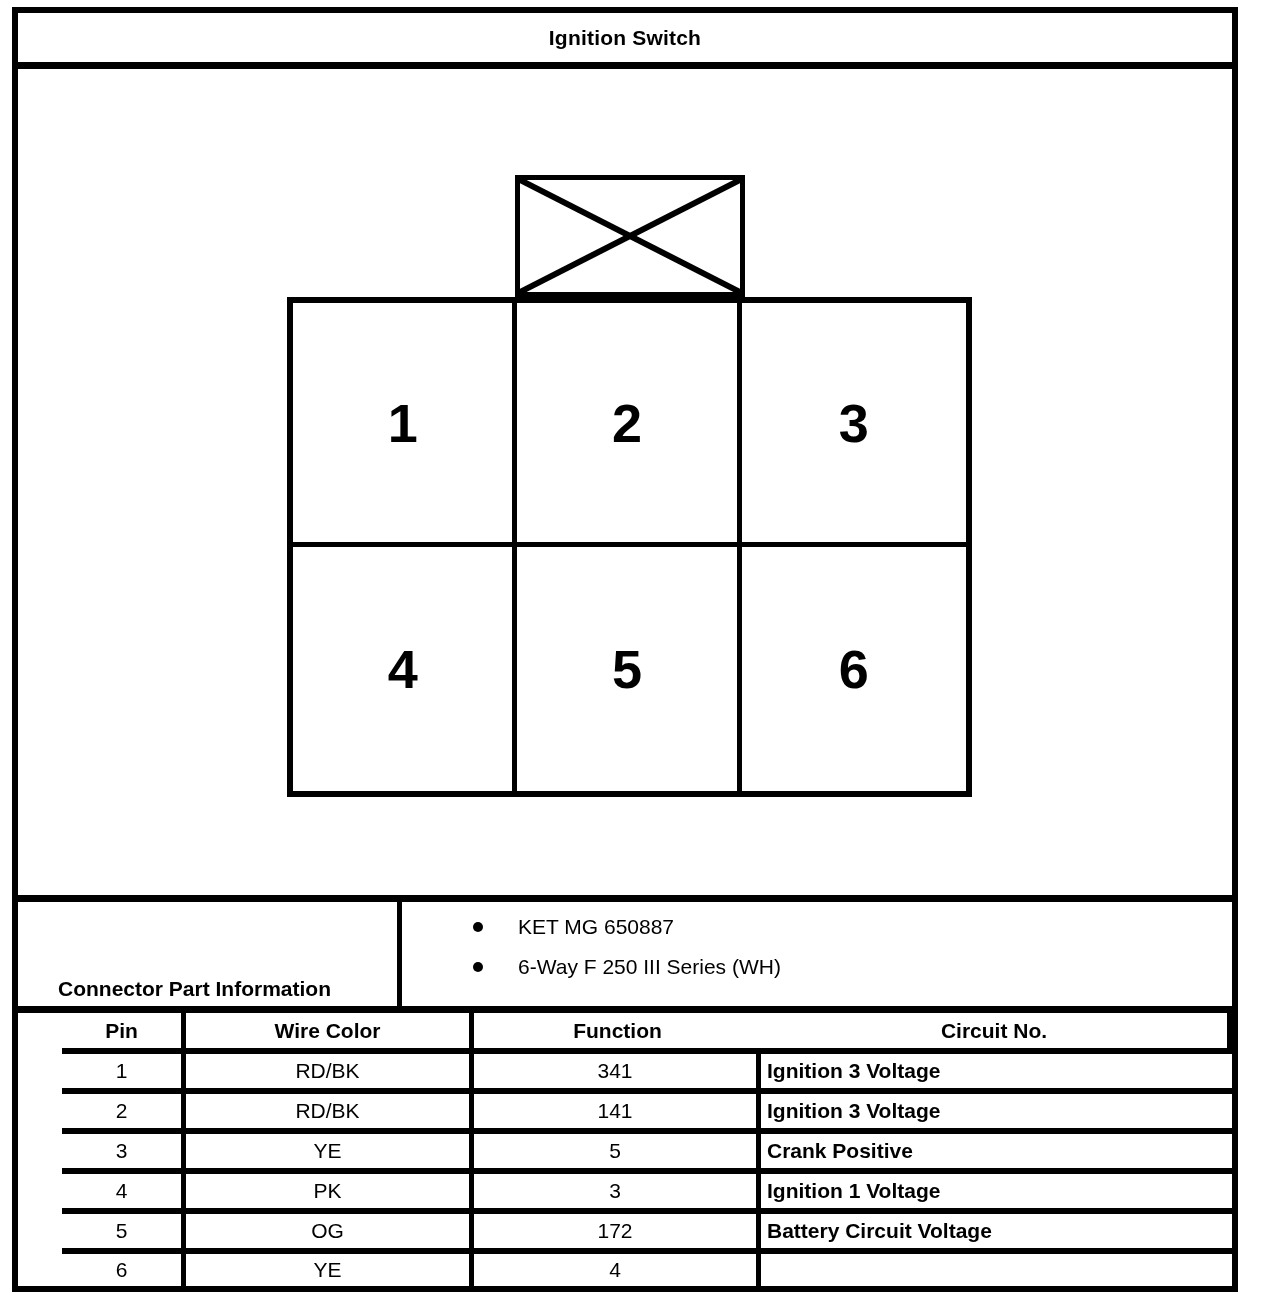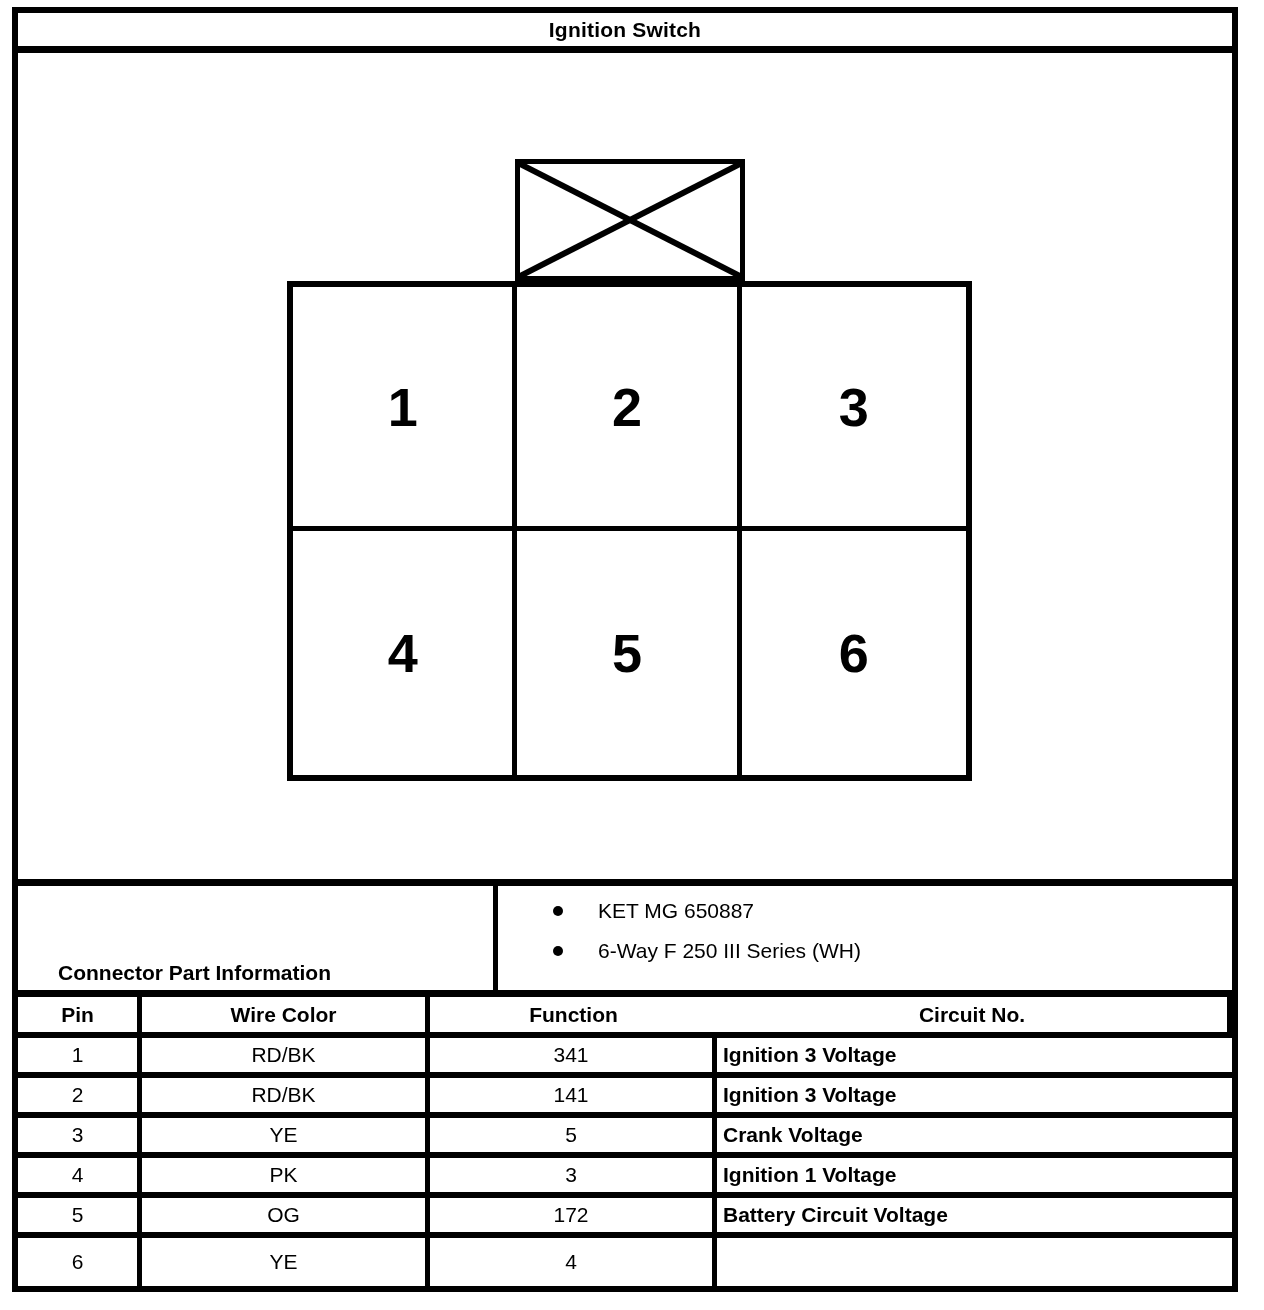"Ignition Switch" .title-bar { height: 40px -> 56px }
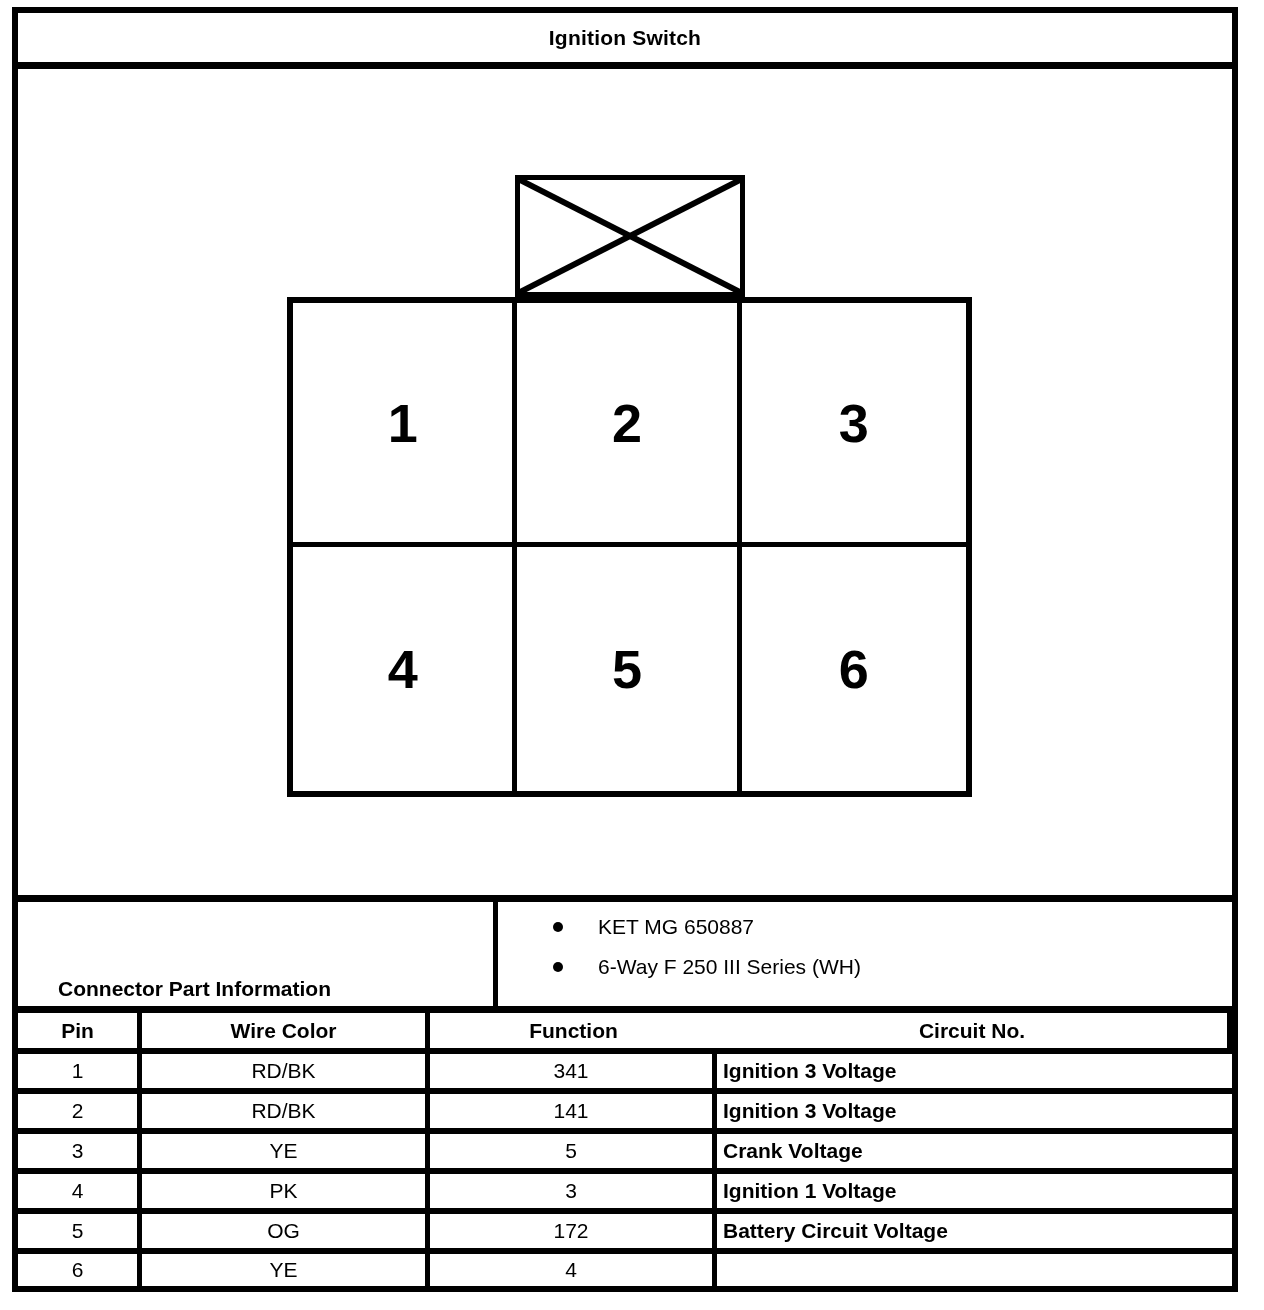"KET MG 650887" .part-info-right { margin-left: none -> 16px }
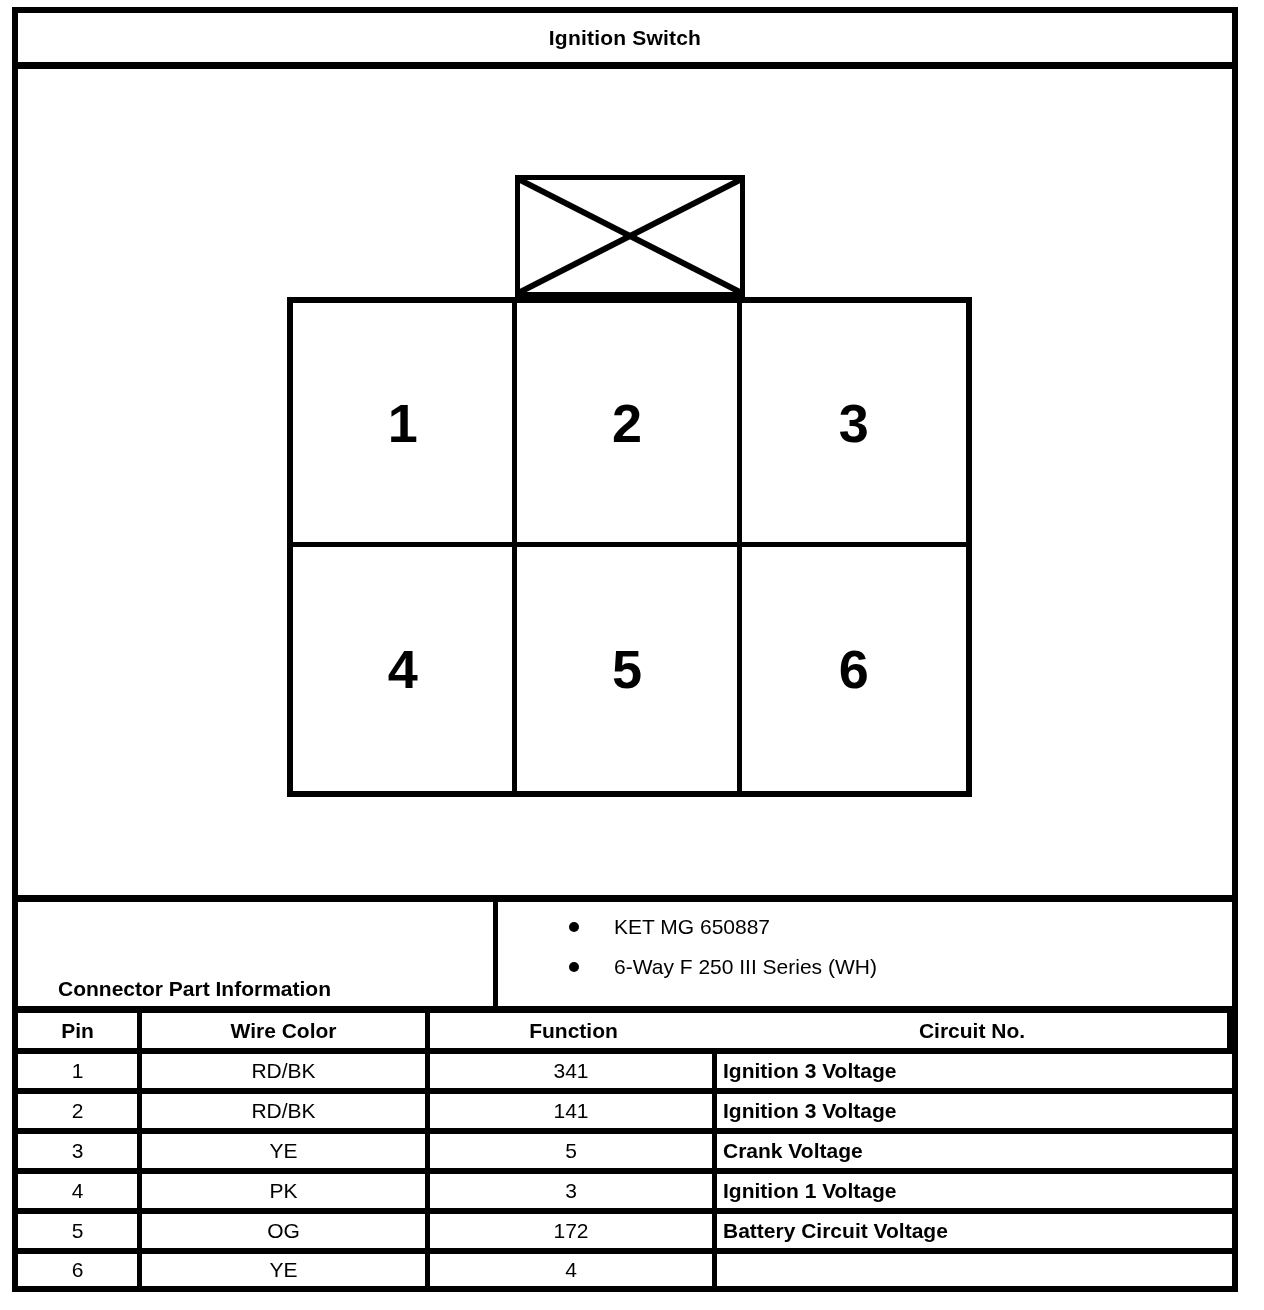"Connector Part Information" .part-info-left { width: 480px -> 384px }
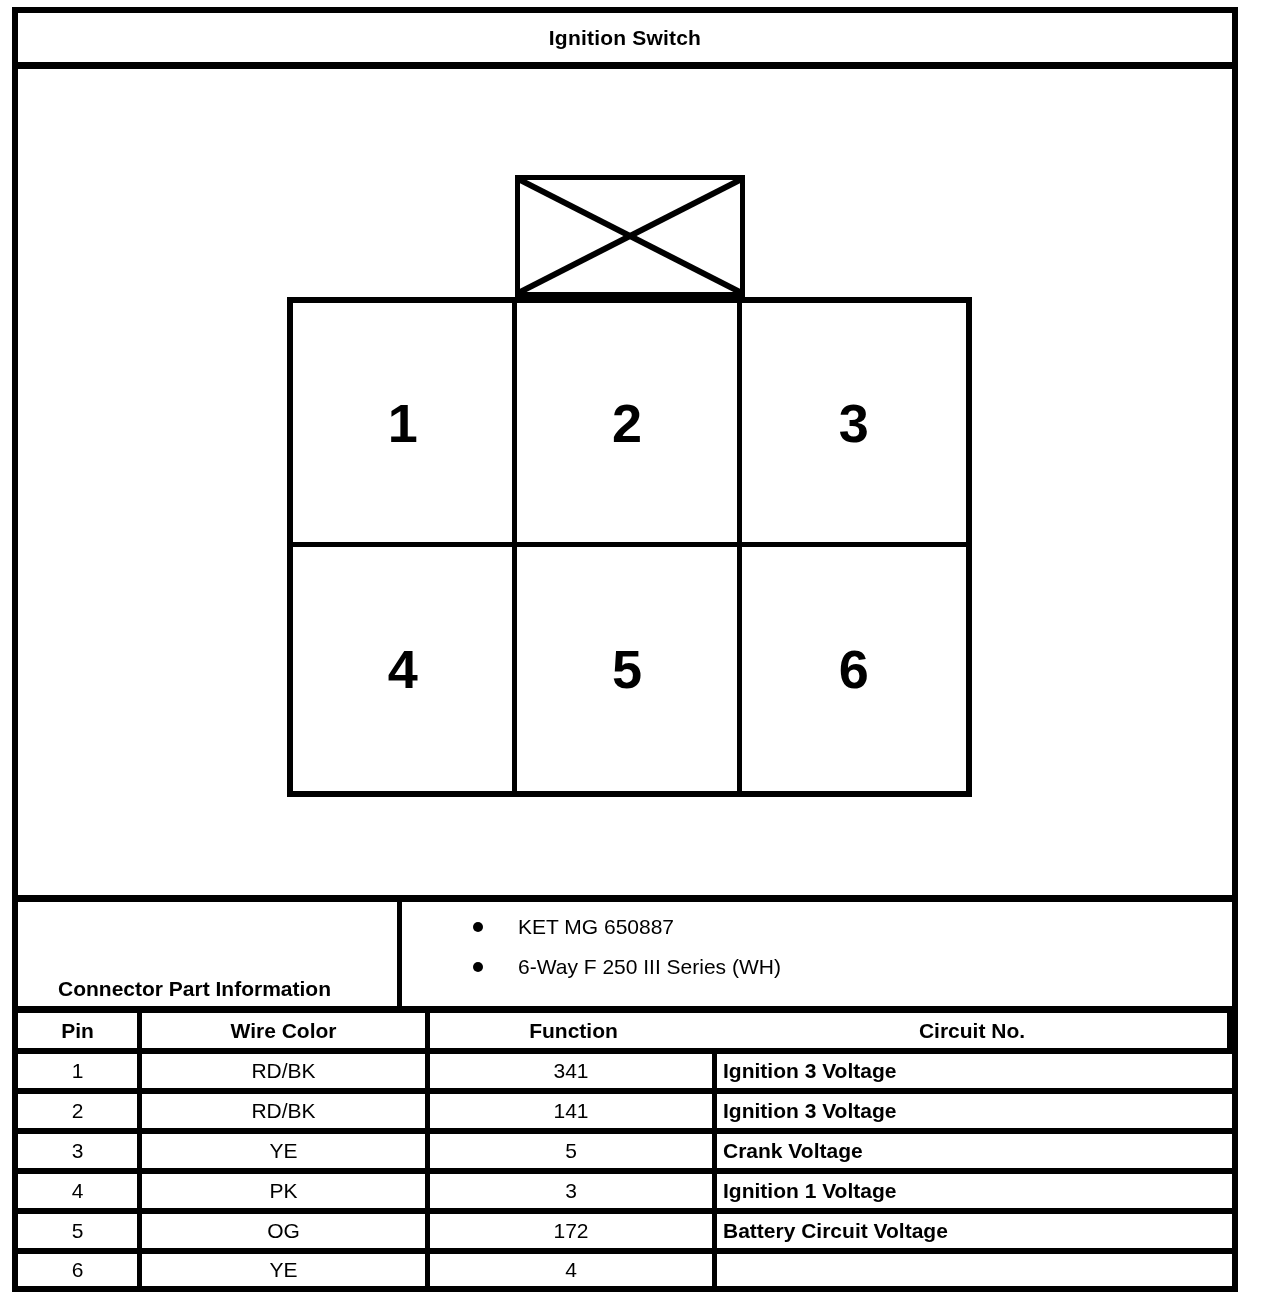"Pin" .ptable { margin-left: none -> 44px }
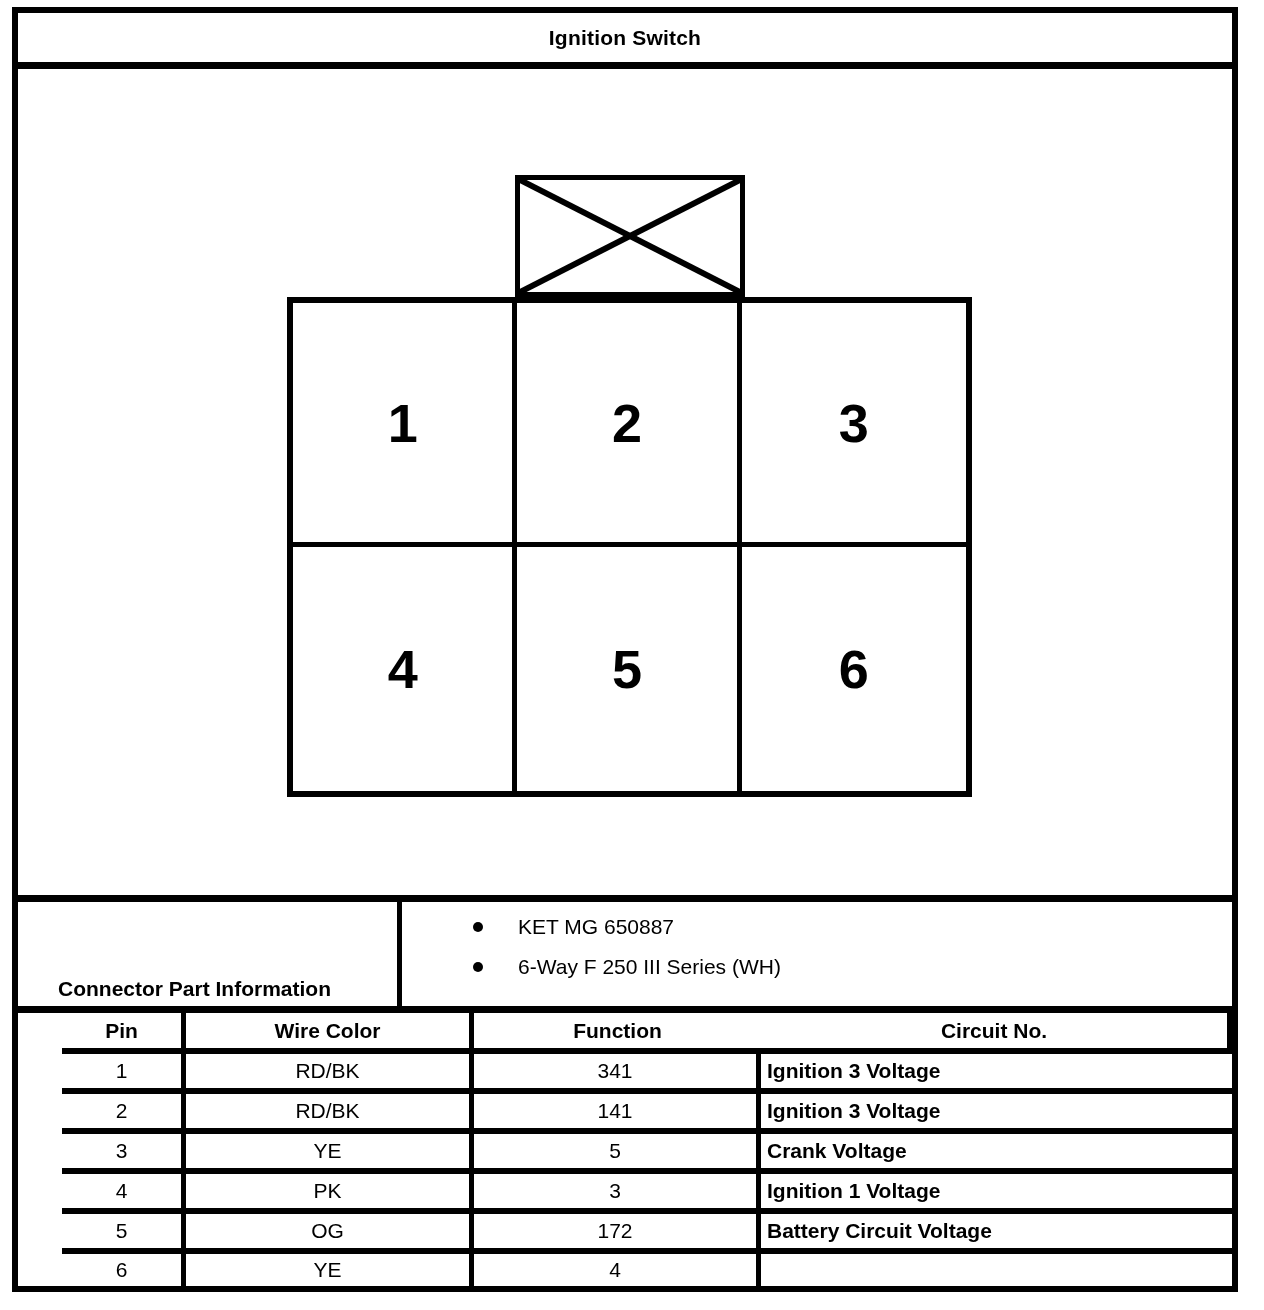"Crank Voltage" div.pcell { text: Voltage -> Positive }
